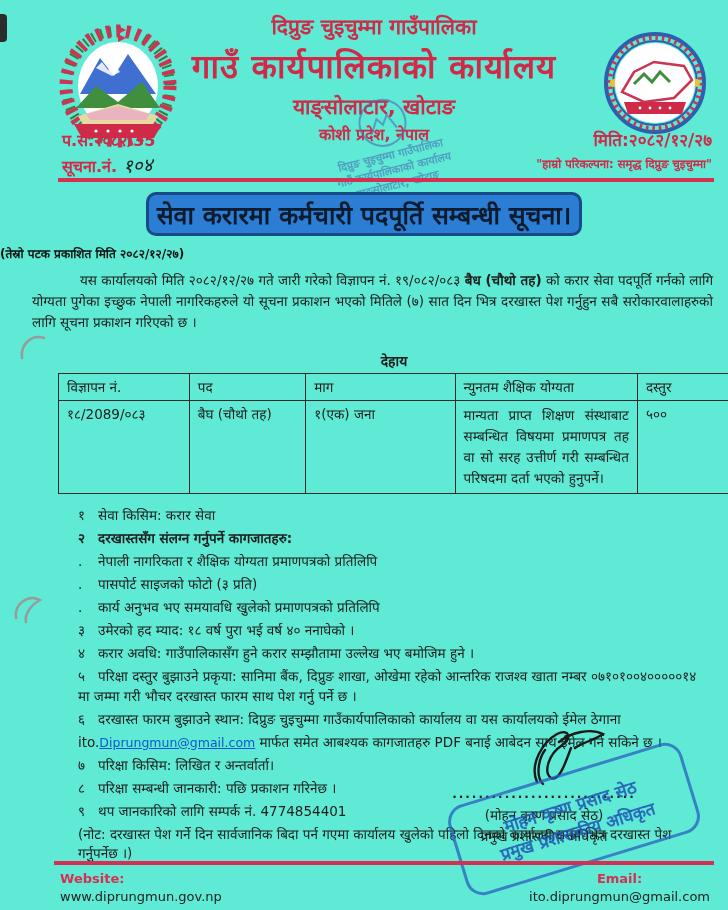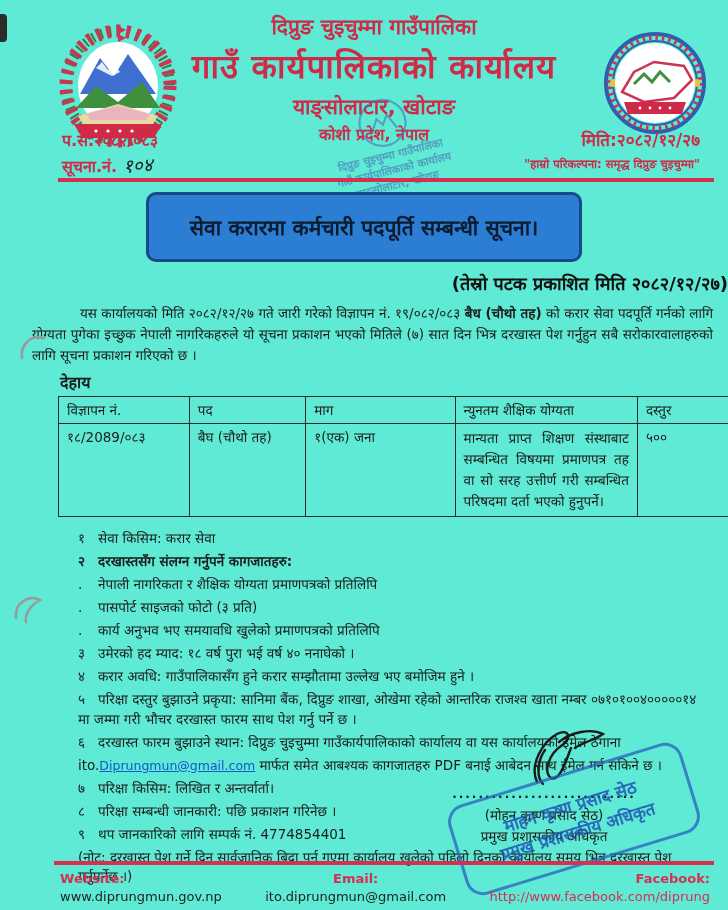"प.स.२०८२/०८३" div { text: प.स.२०८२/०८३ -> प.स.२०८२/35 }
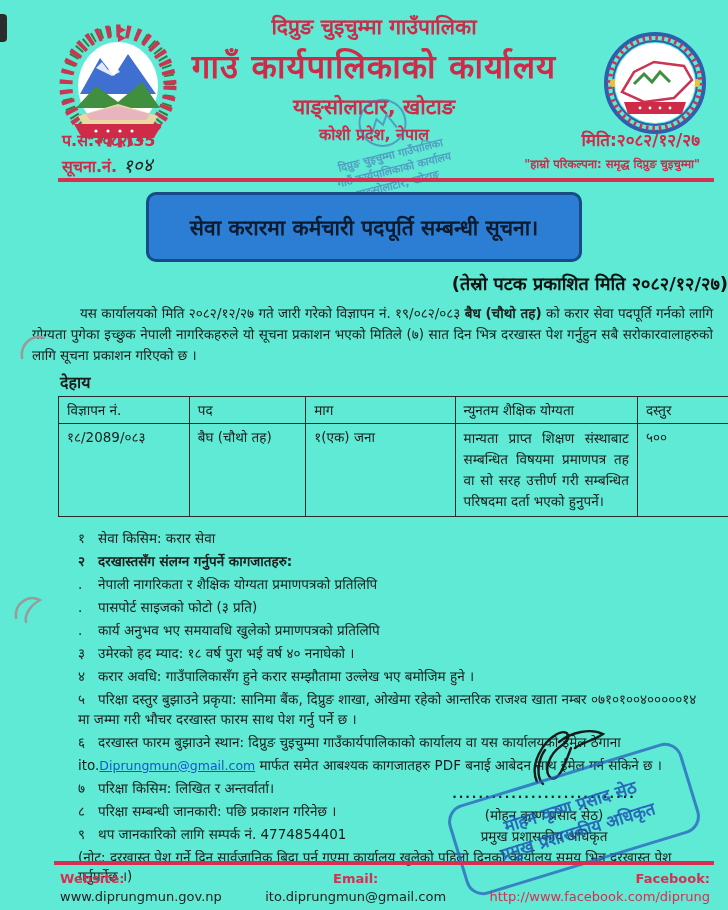"मिति:२०८२/१२/२७" .ref-right { right: 28px -> 16px }
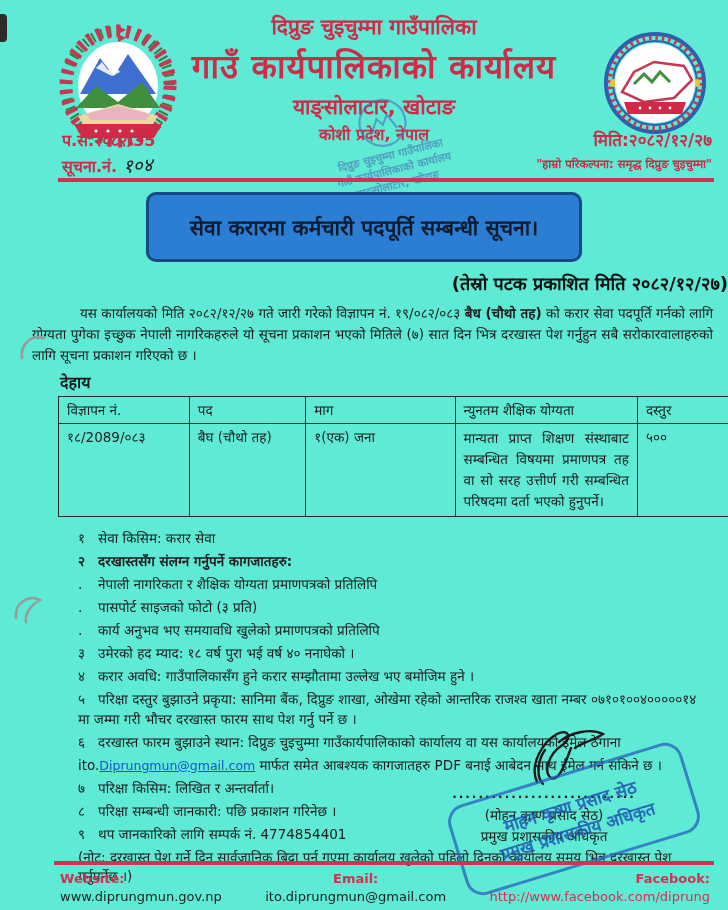"सेवा करारमा कर्मचारी पदपूर्ति सम्बन्धी" .title-box { font-size: 21px -> 25px; padding: 18px 6px -> 2px 6px }
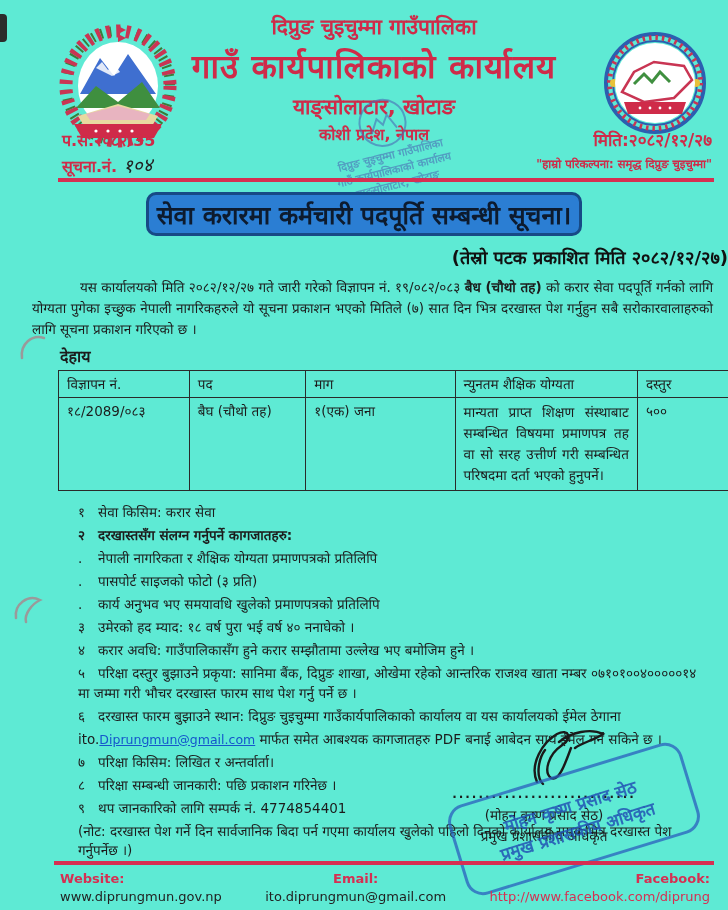"(तेस्रो पटक प्रकाशित मिति २०८२/१२/२७)" .subtitle { font-size: 18px -> 12px; text-align: right -> left }
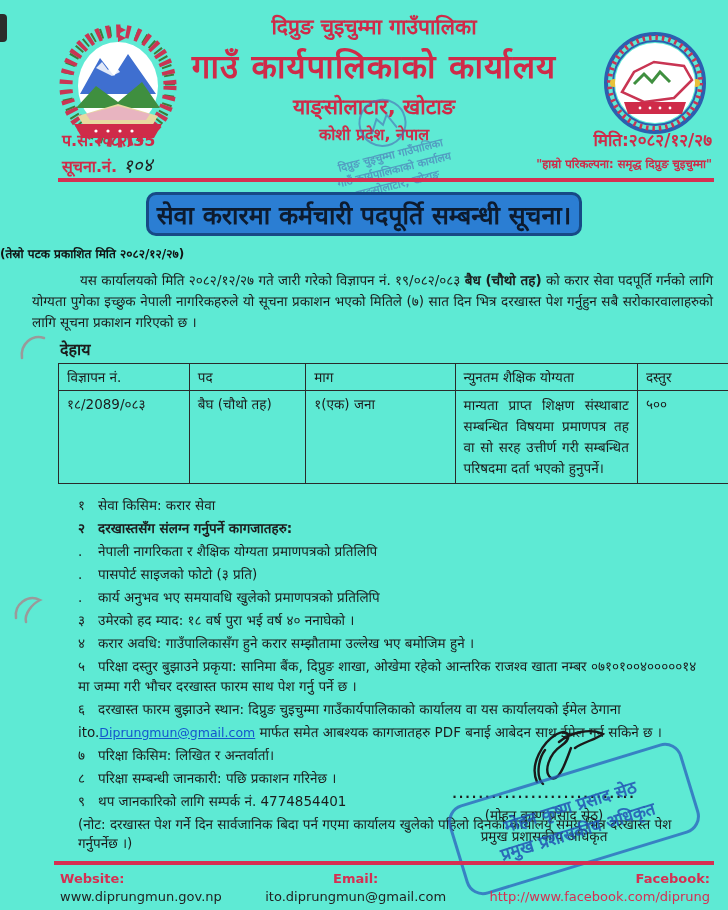"देहाय" .dehaya { font-size: 16px -> 14px; margin: 5px 0 3px 60px -> 18px 0 3px 60px; text-align: none -> center }
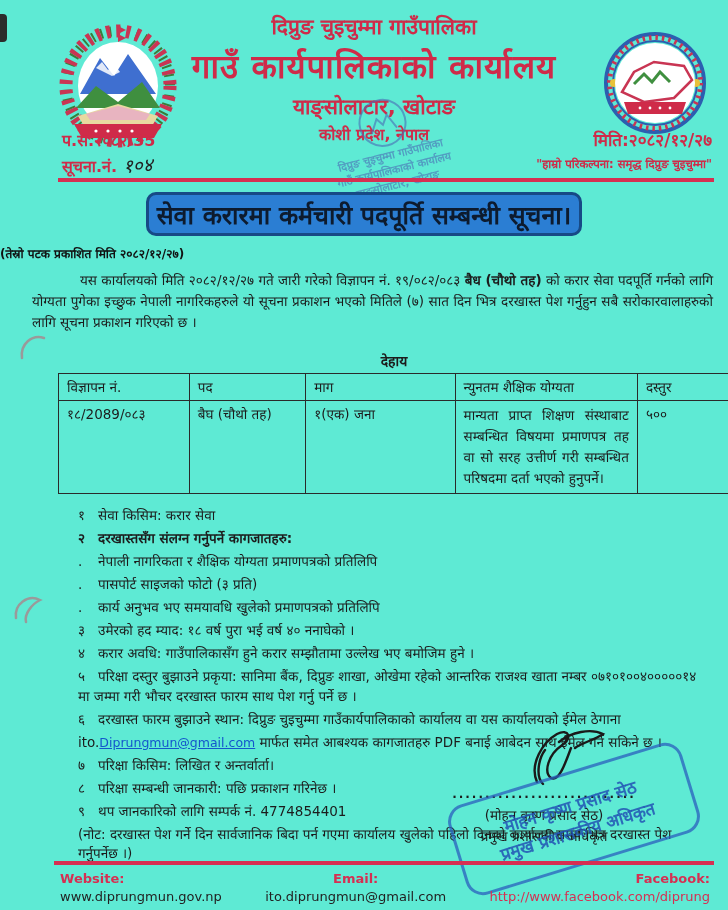"Facebook:" div.f-col { html: <div> <span>Facebook:</span> <span>http://www.facebook.com/diprung</span> </div> -> none }
